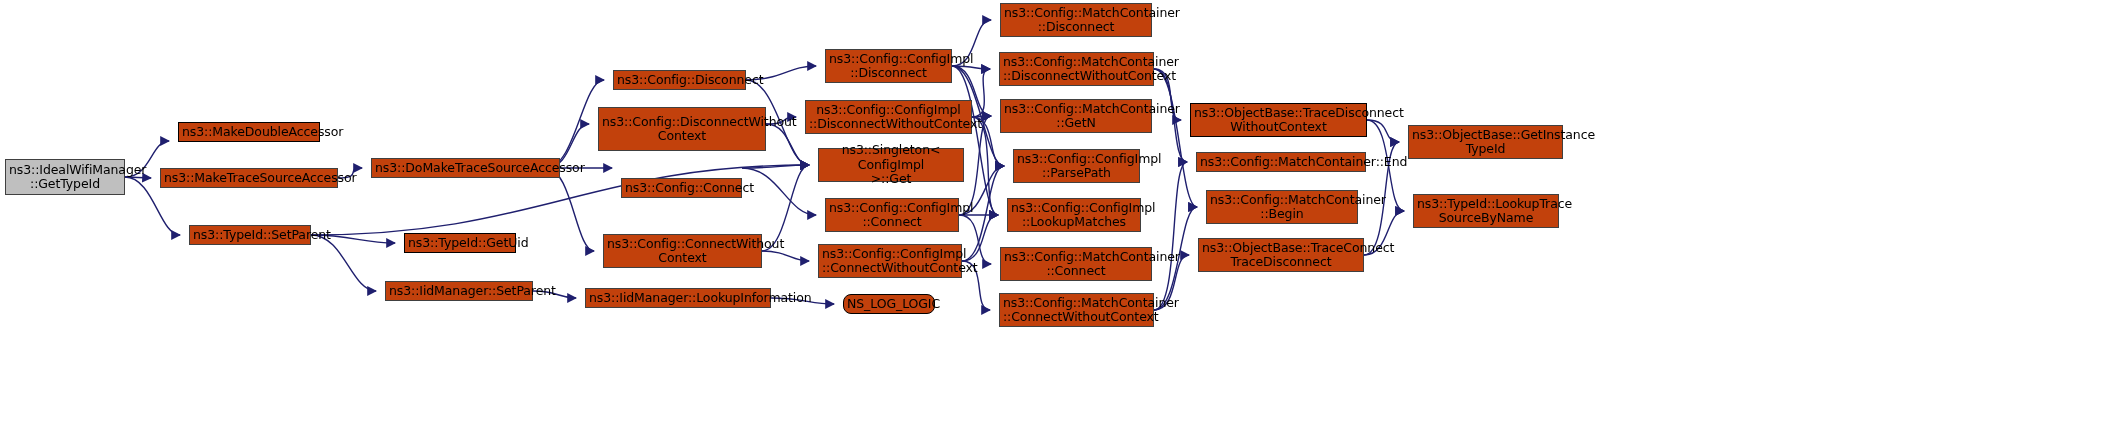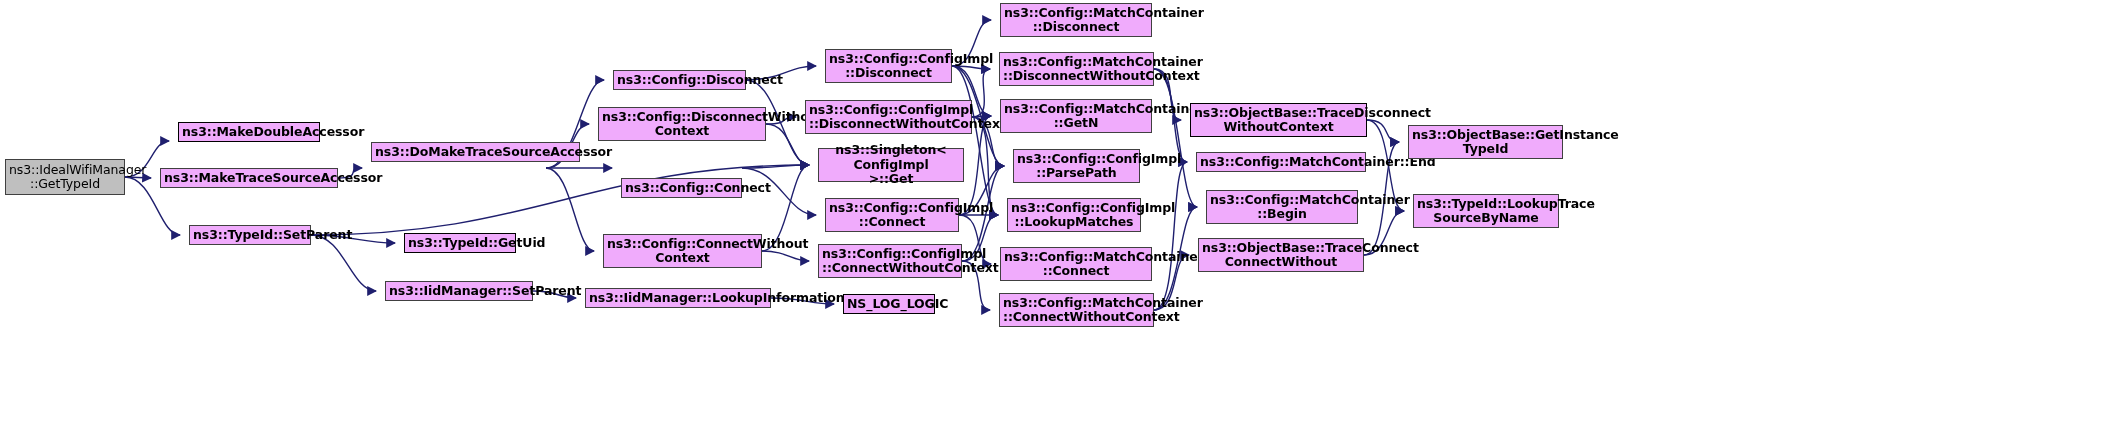"ns3::Config::MatchContainer" .node { background: #f0abfc -> #c2410c; font-weight: bold -> none }
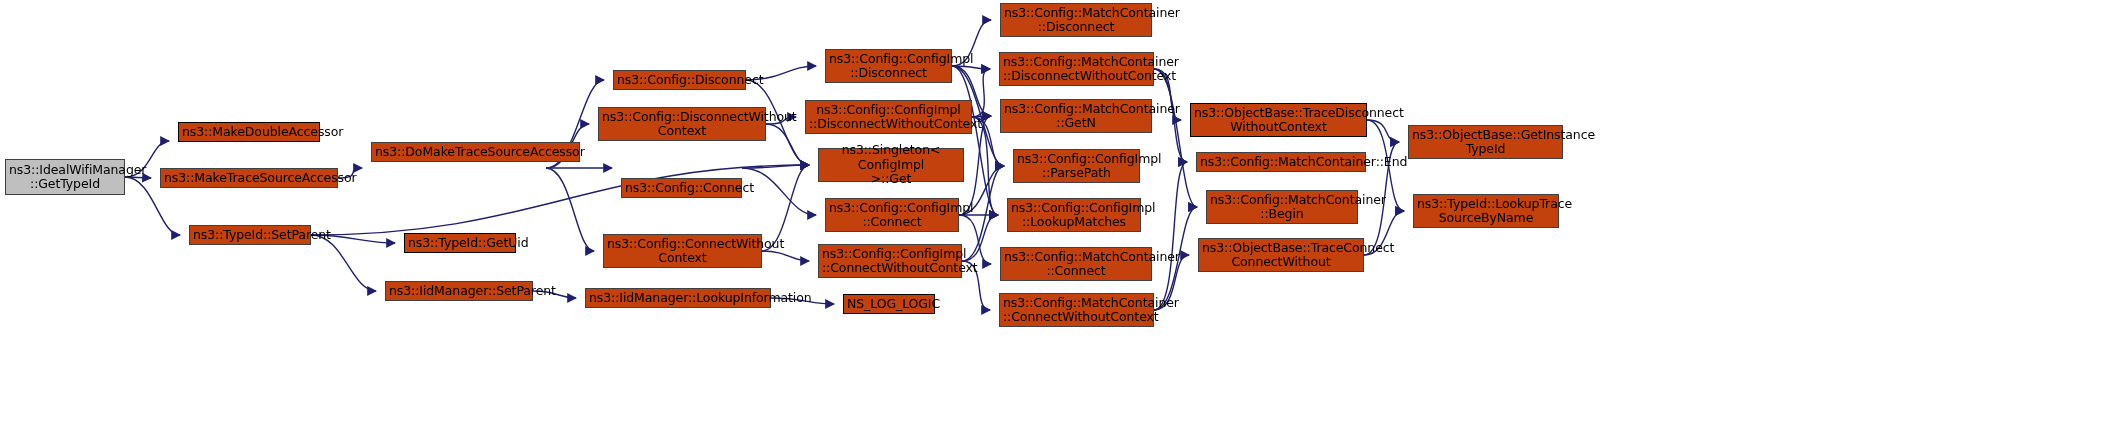"ns3::Config::DisconnectWithout" div.node { height: 34px -> 44px }
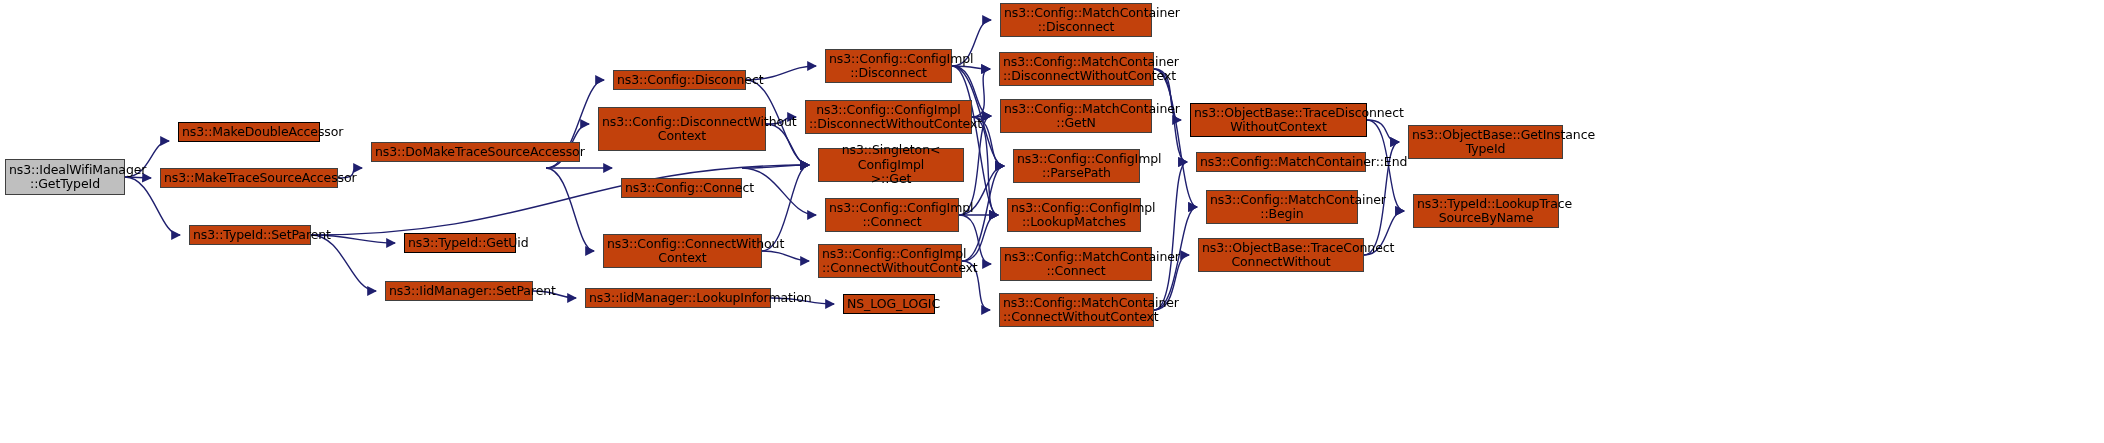"ns3::DoMakeTraceSourceAccessor" div.node { top: 142px -> 158px; width: 209px -> 189px }
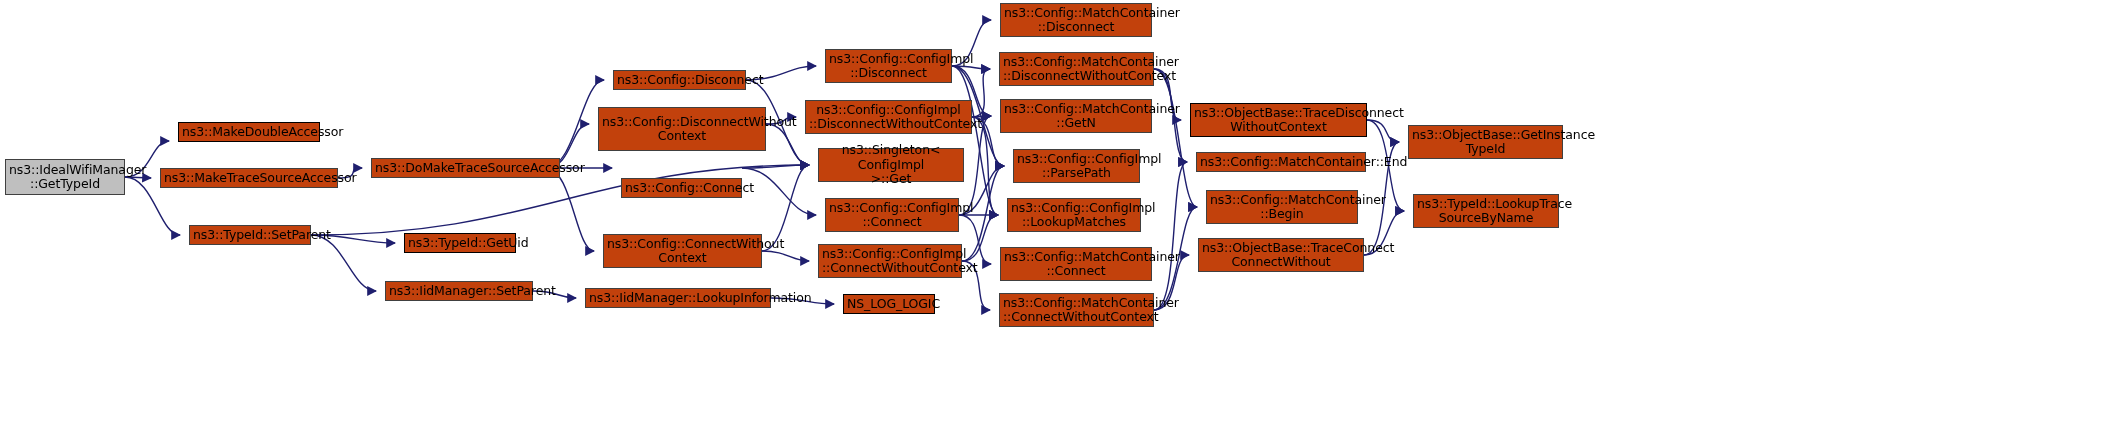"ns3::ObjectBase::TraceConnect" span.node-label { text: ConnectWithout -> TraceDisconnect }
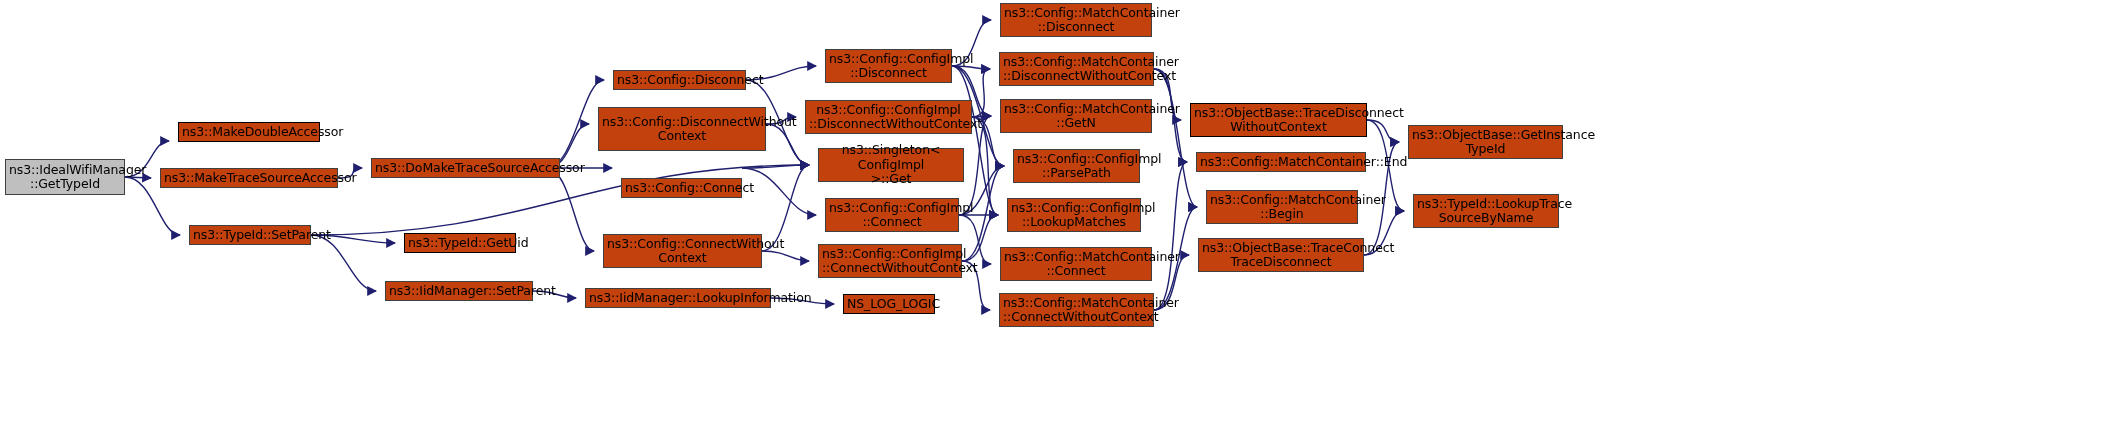"NS_LOG_LOGIC" div.node { border-radius: none -> 8px }
